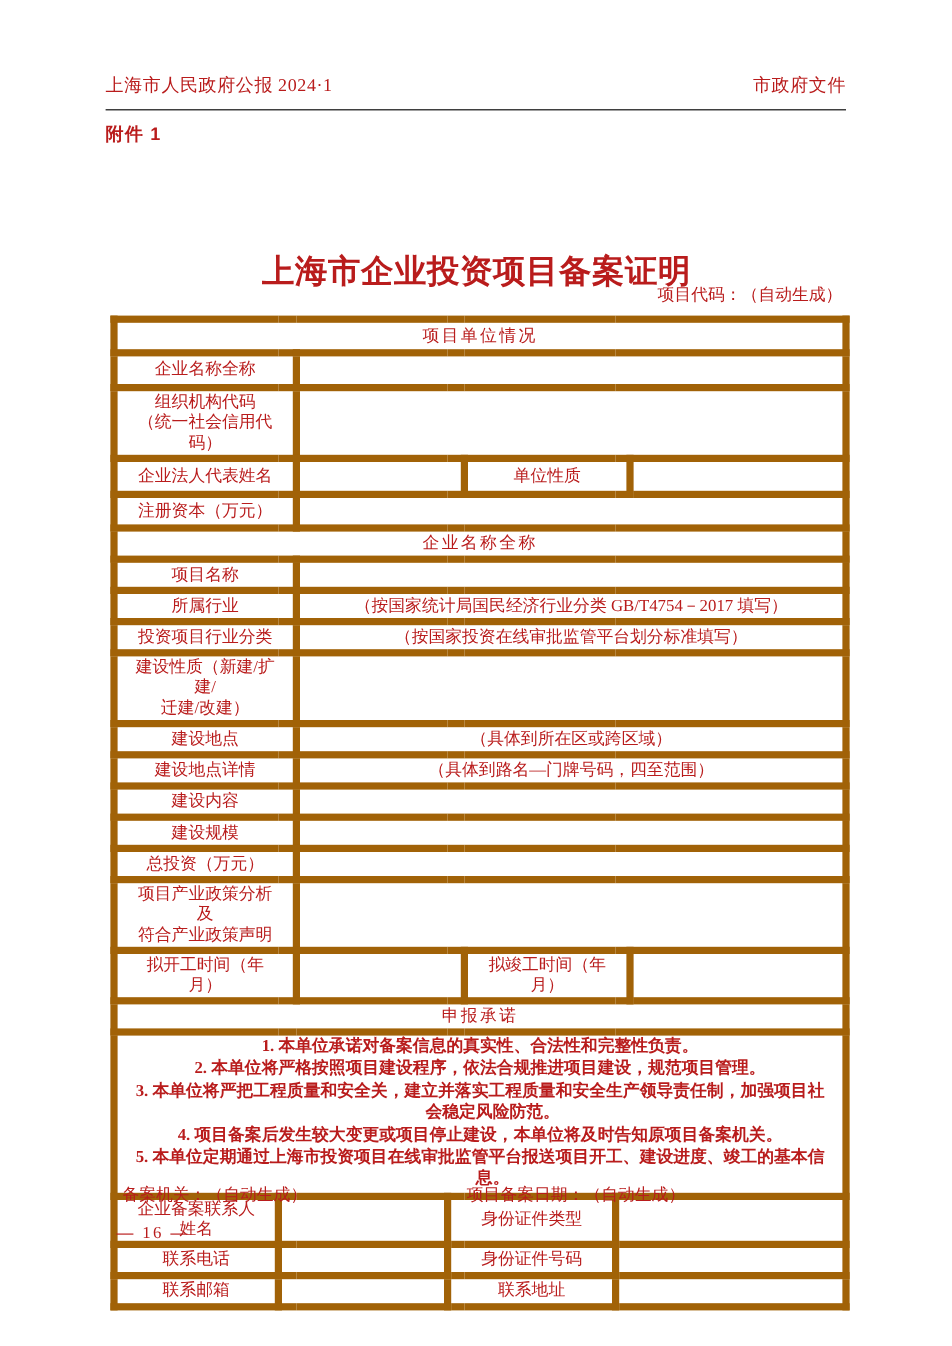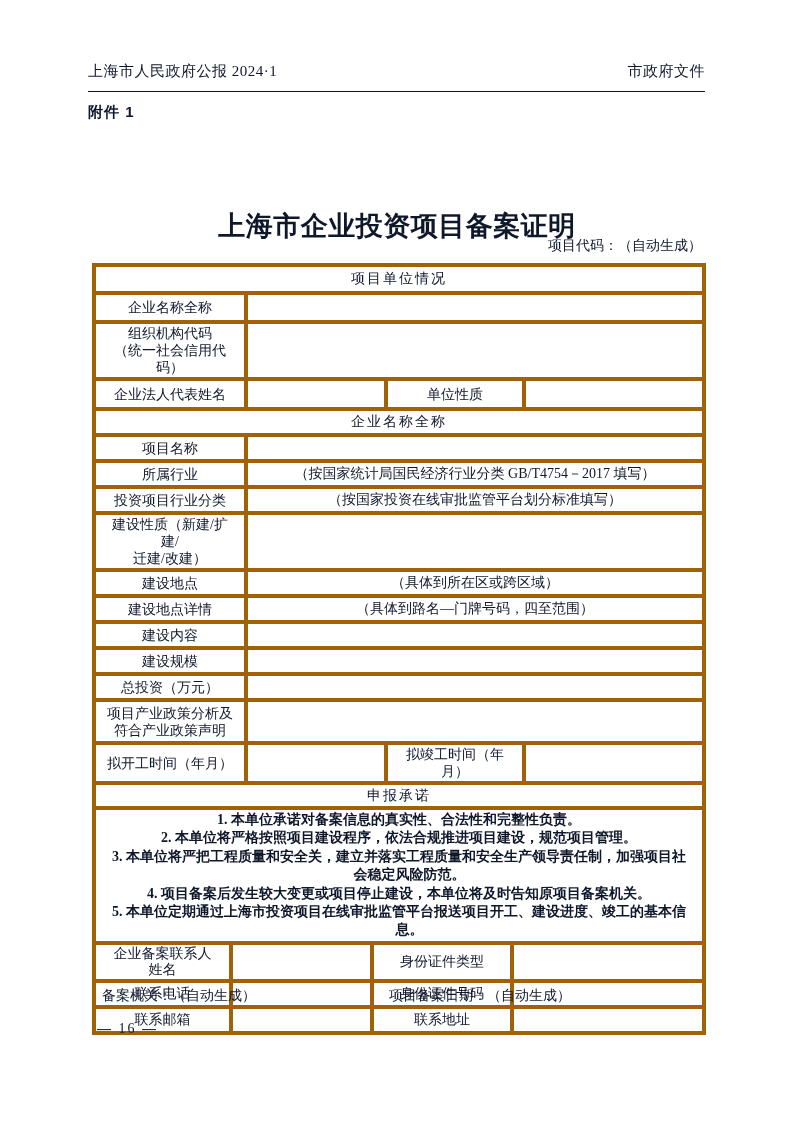"上海市人民政府公报 2024·1" #page { color: #0f172a -> #b91c1c }
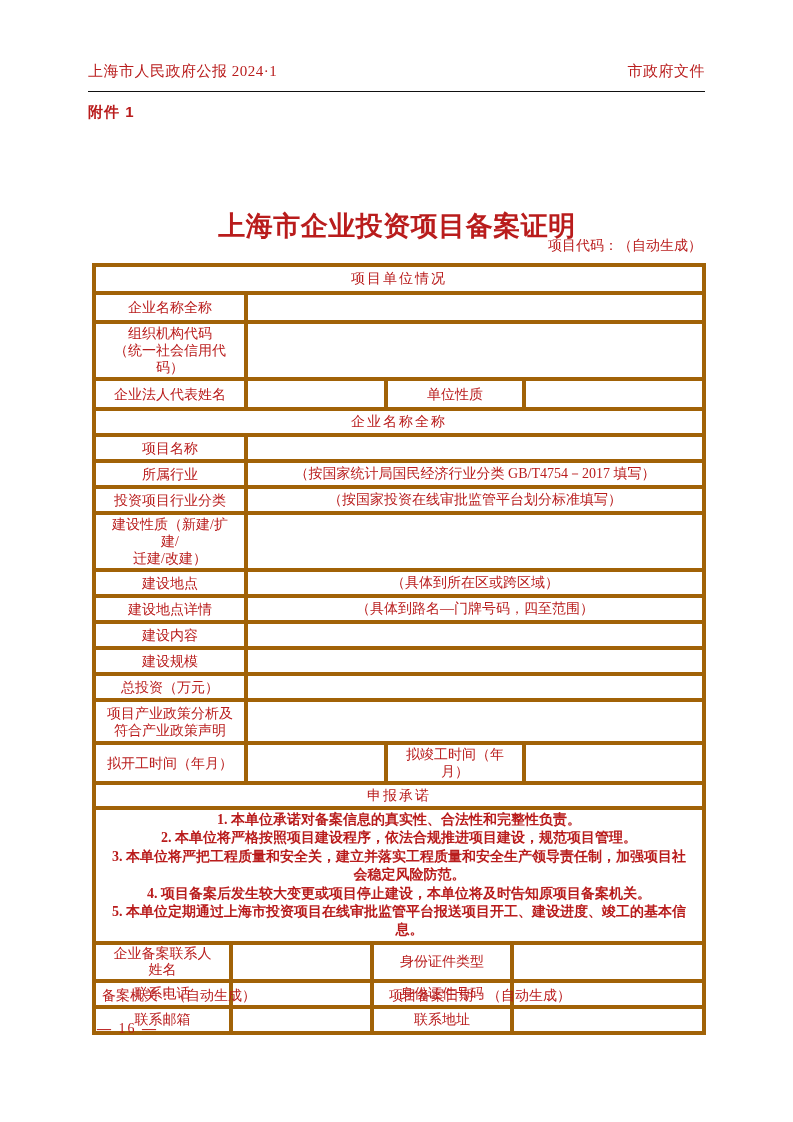"项目单位情况" table.form td { border: 4px solid #a16207 -> 6px solid #a16207 }
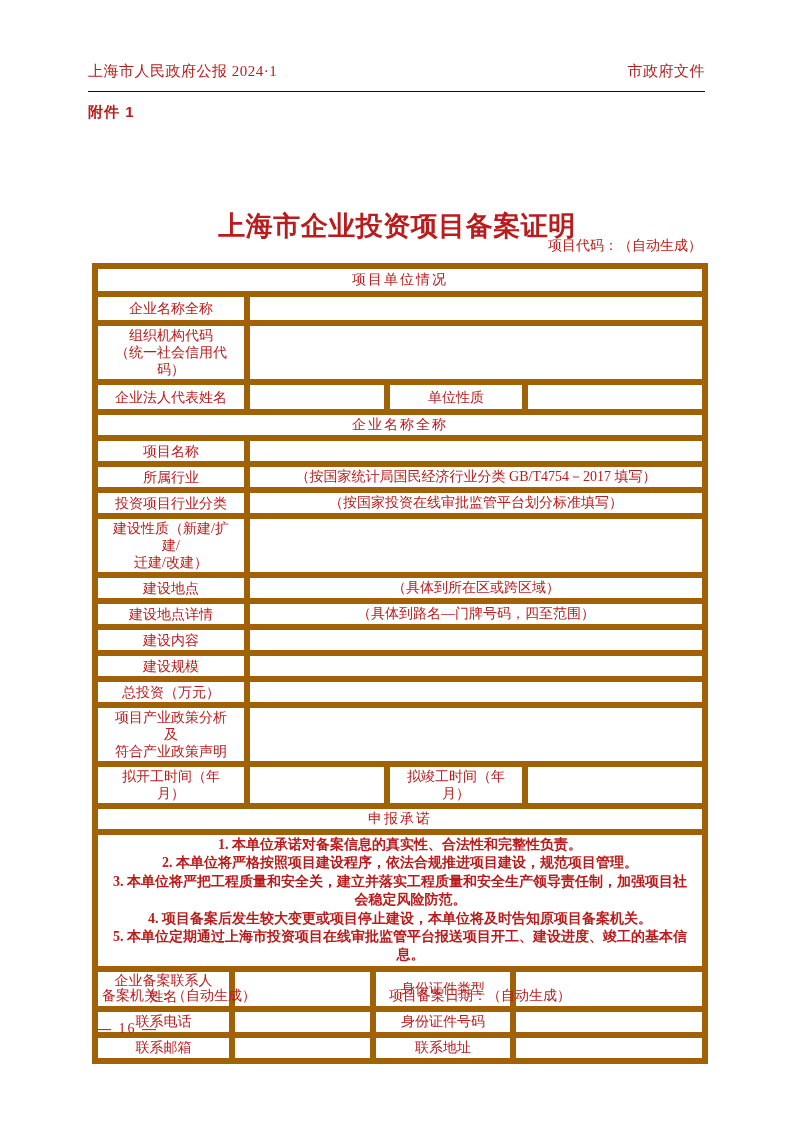"注册资本（万元）" tr.rh28 { html: none -> <tr> <td>注册资本（万元）</td> <td></td> </tr> }
